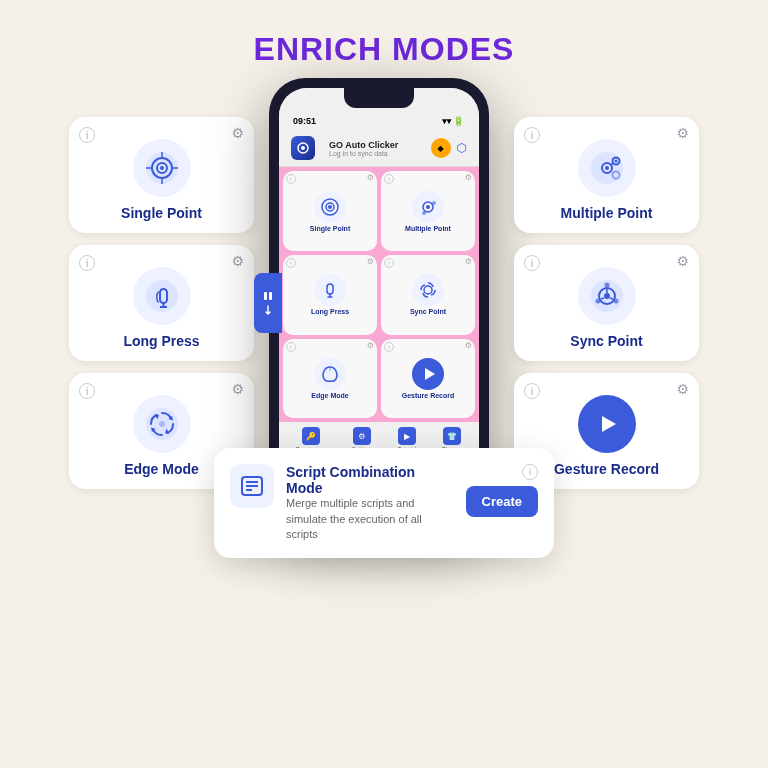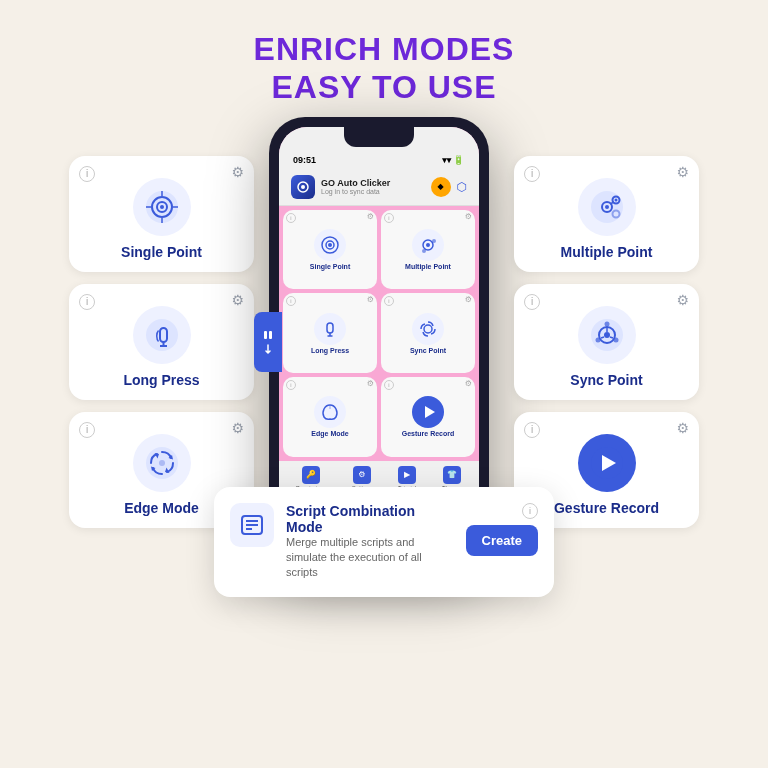"EASY TO USE" h1 { html: <h1>EASY TO USE</h1> -> none }
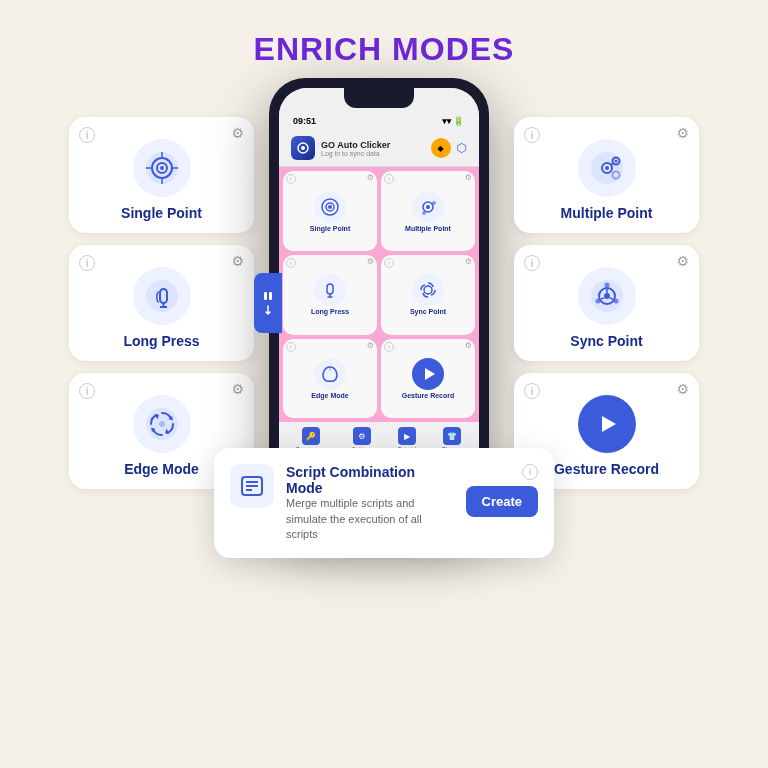"GO Auto Clicker" .app-logo-area { gap: 6px -> 14px }
